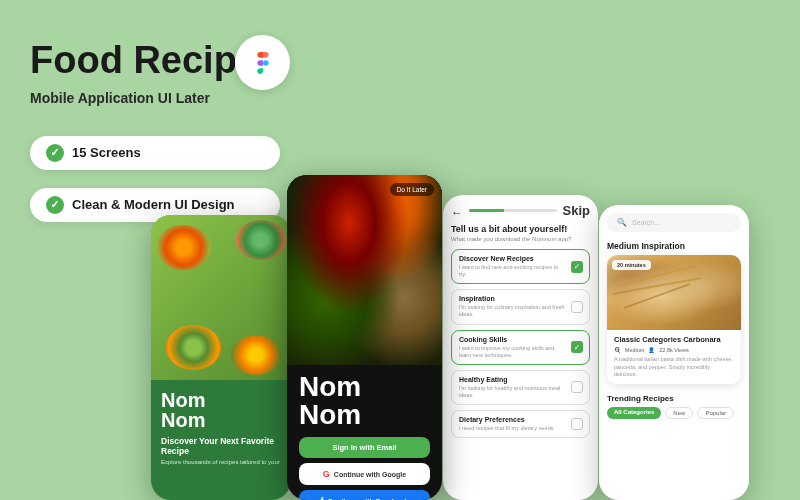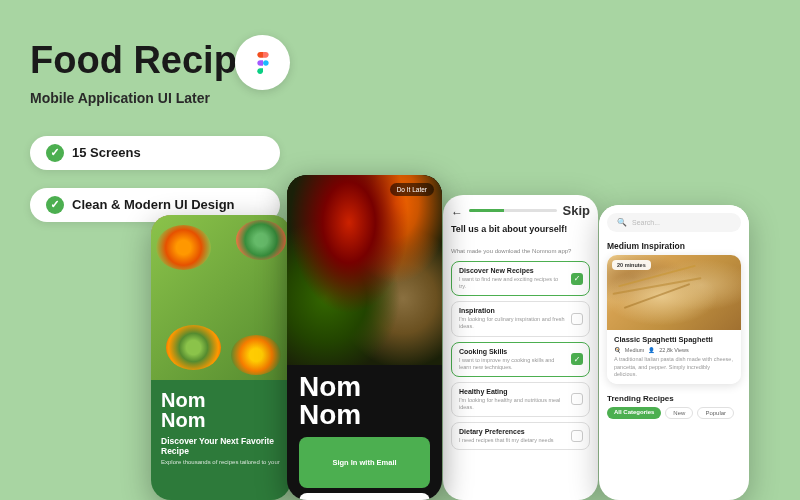"Tell us a bit about" div { margin-bottom: 14px -> 2px }
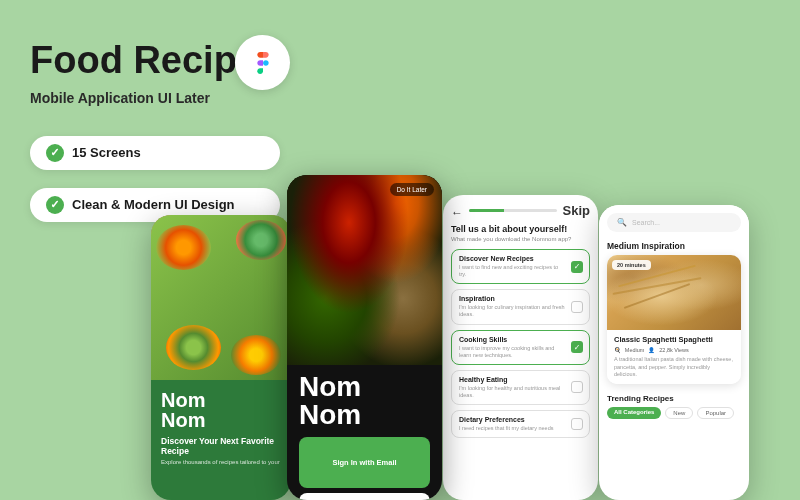"Classic Spaghetti Spaghetti" div { text: Spaghetti Spaghetti -> Categories Carbonara }
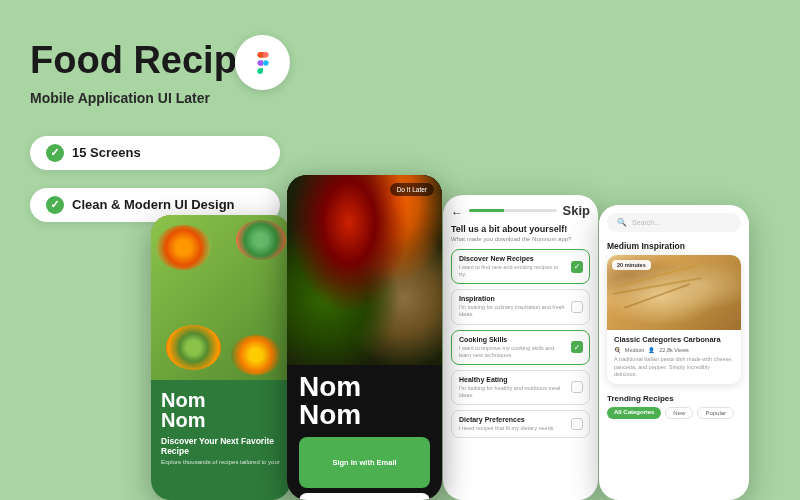"Sign In with Email" div { padding: 21px -> 6px }
